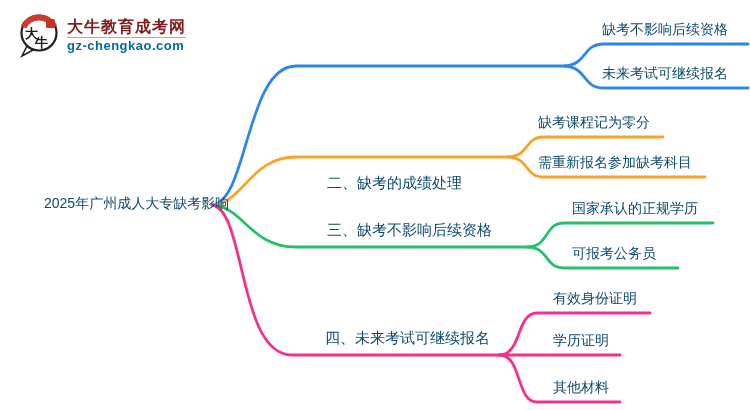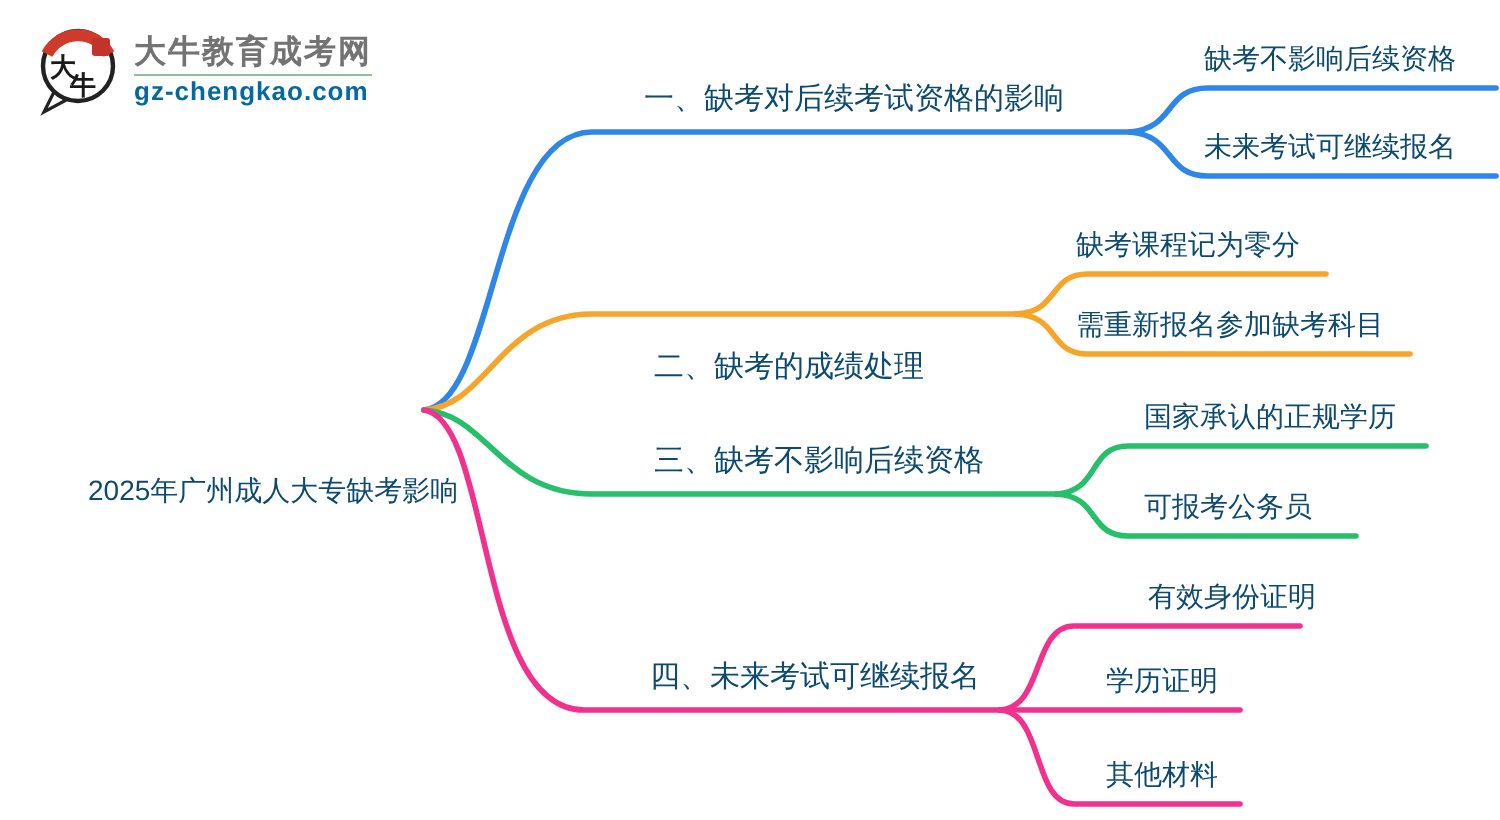"大牛教育成考网" .logo-brand { color: #737373 -> #7f1d1d }
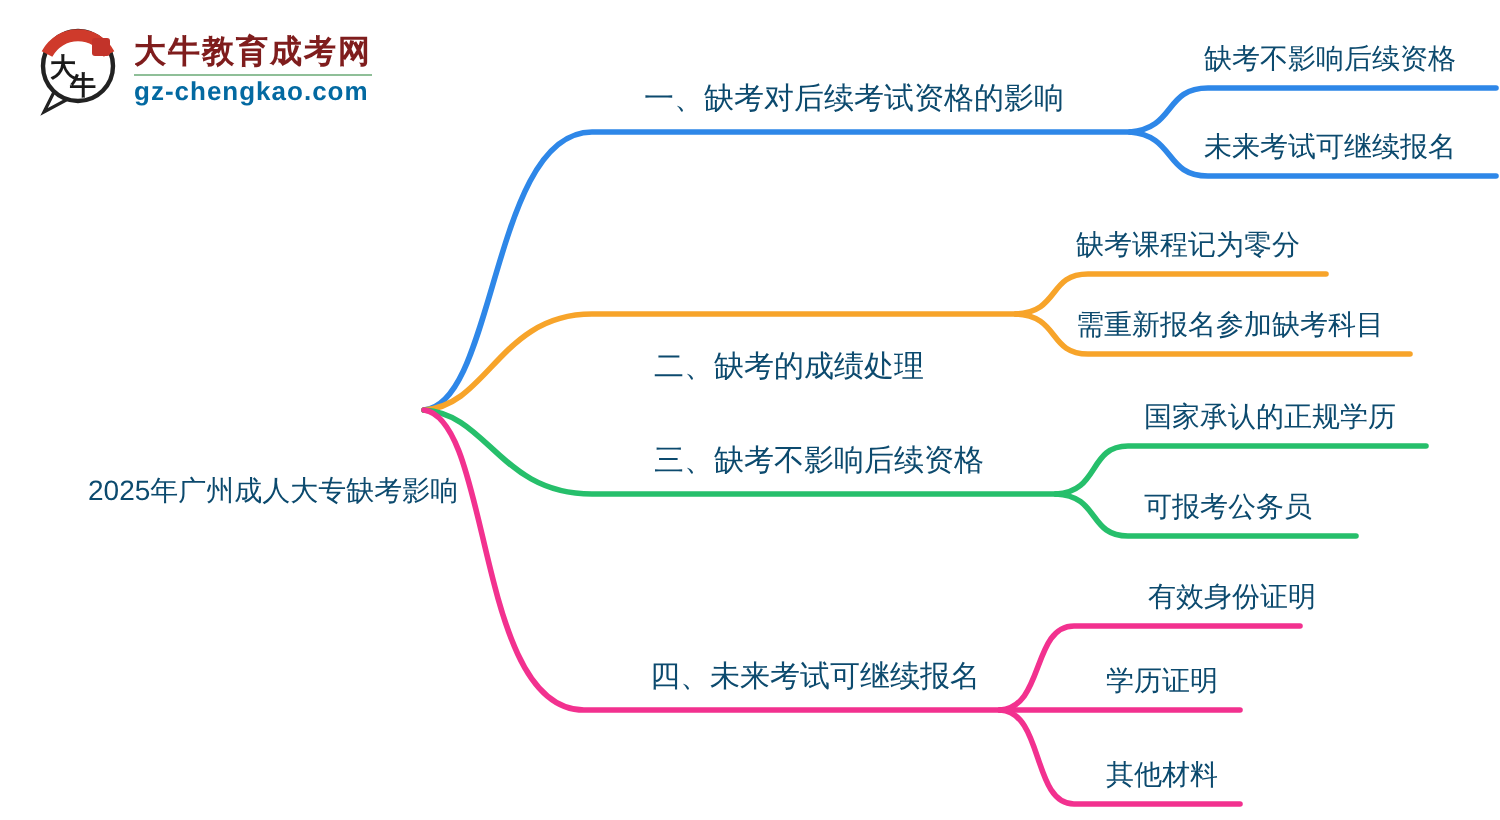"一、缺考对后续考试资格的影响" div.node { html: <div>一、缺考对后续考试资格的影响</div> -> none }
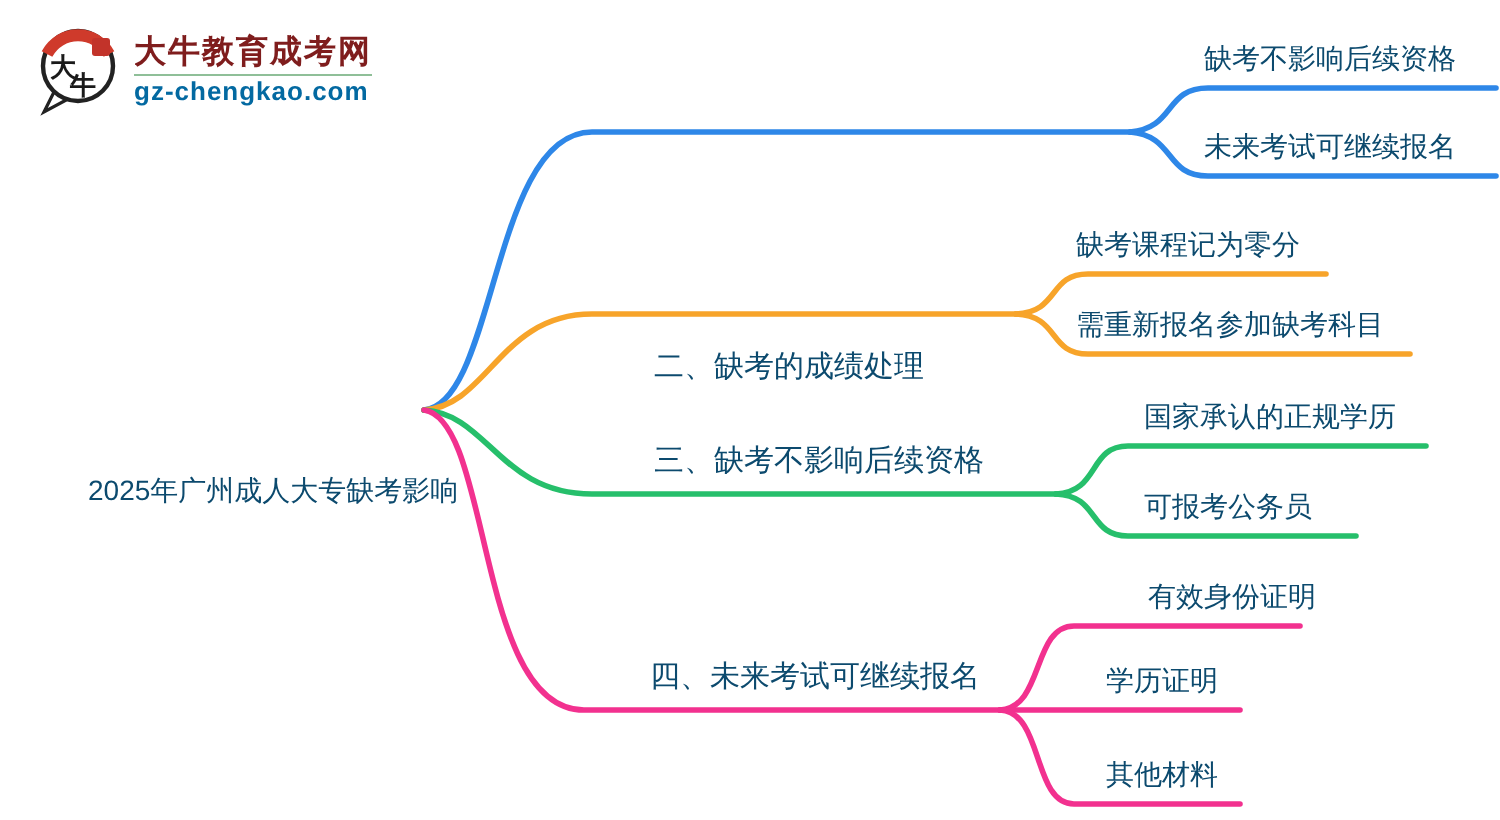"2025年广州成人大专缺考影响" .root-label { margin-top: 42px -> none }
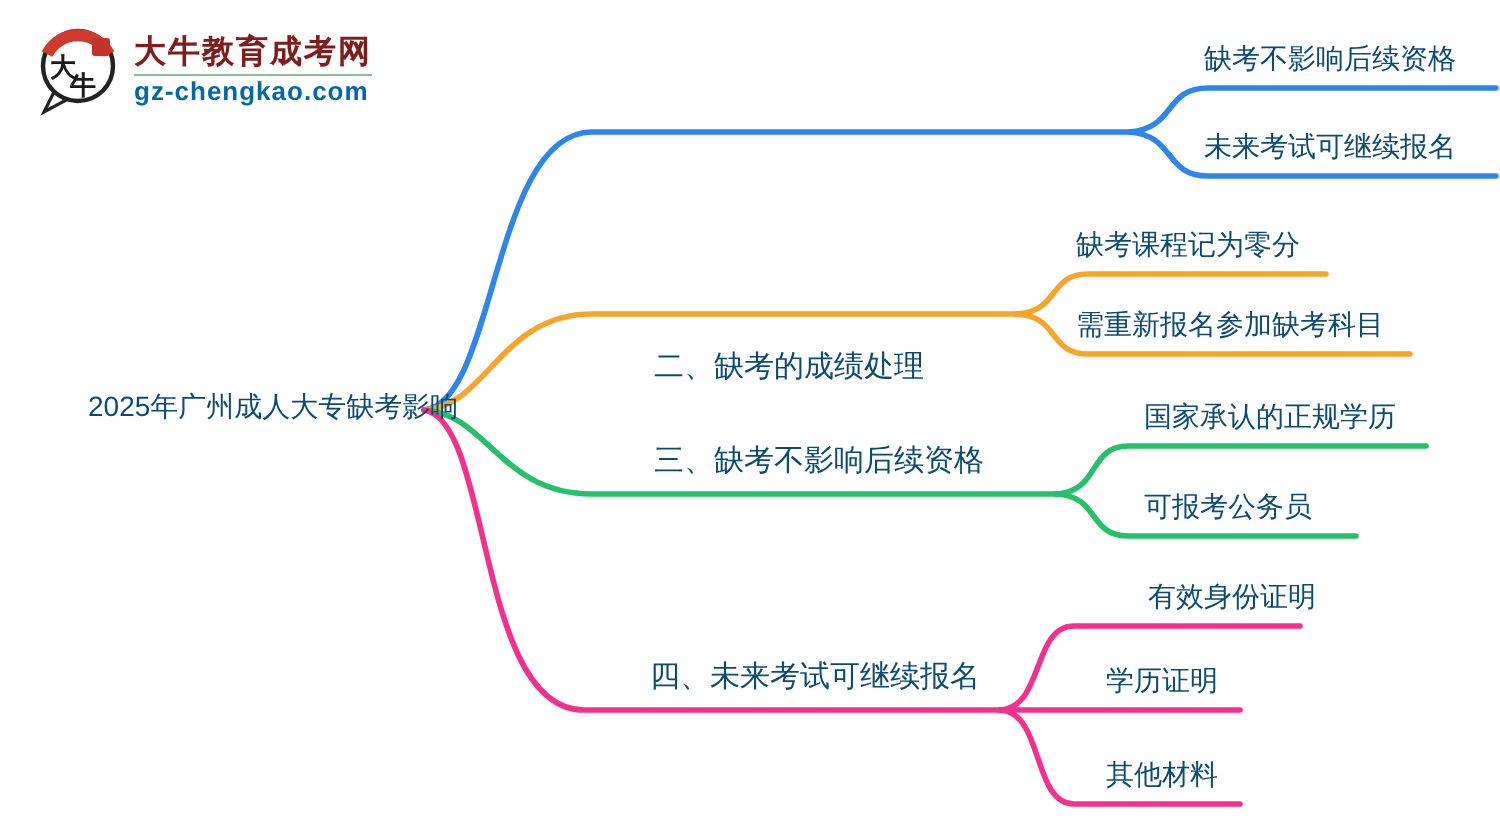"有效身份证明" div.node { left: 574px -> 553px }
